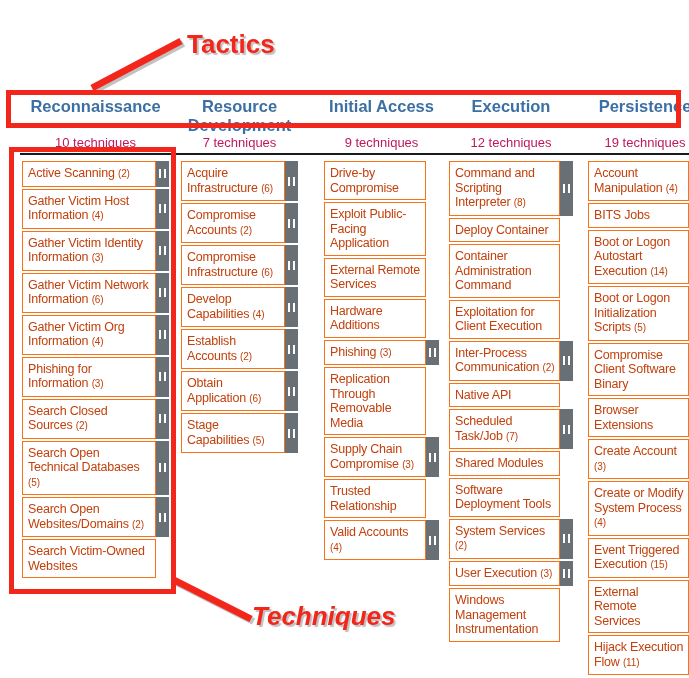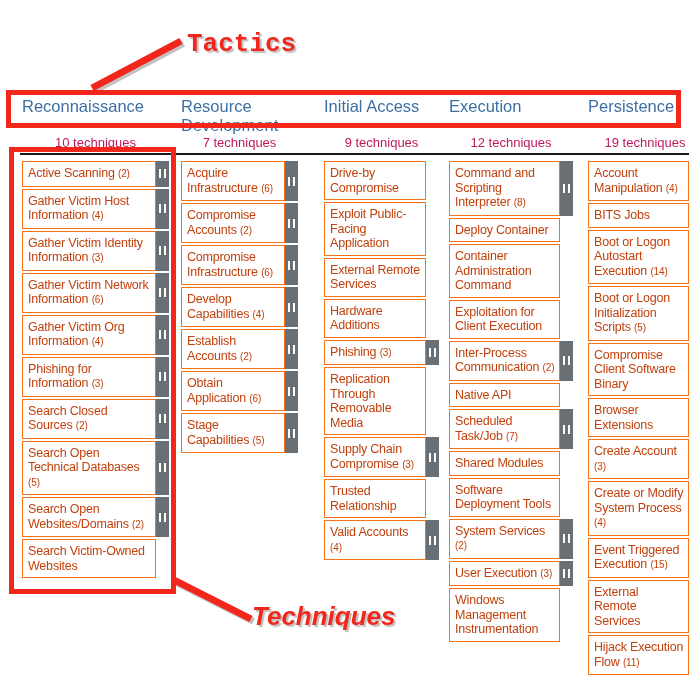"Tactics" #tactics-label { font-family: Liberation Mono, monospace -> none }
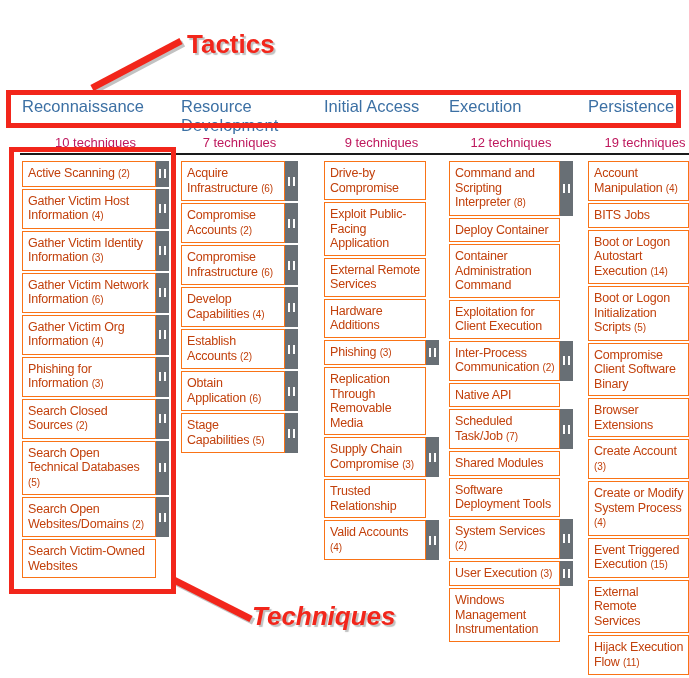"Reconnaissance" .tactic-header { font-weight: normal -> bold; text-align: left -> center }
